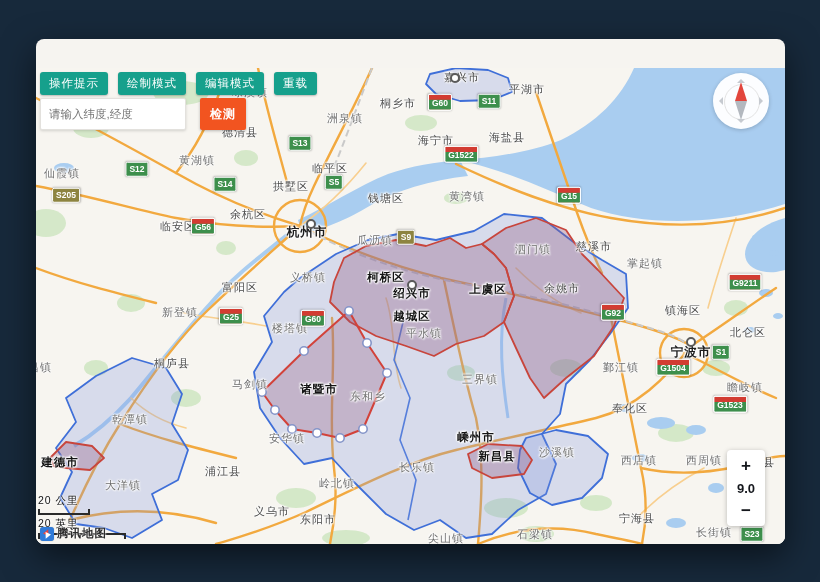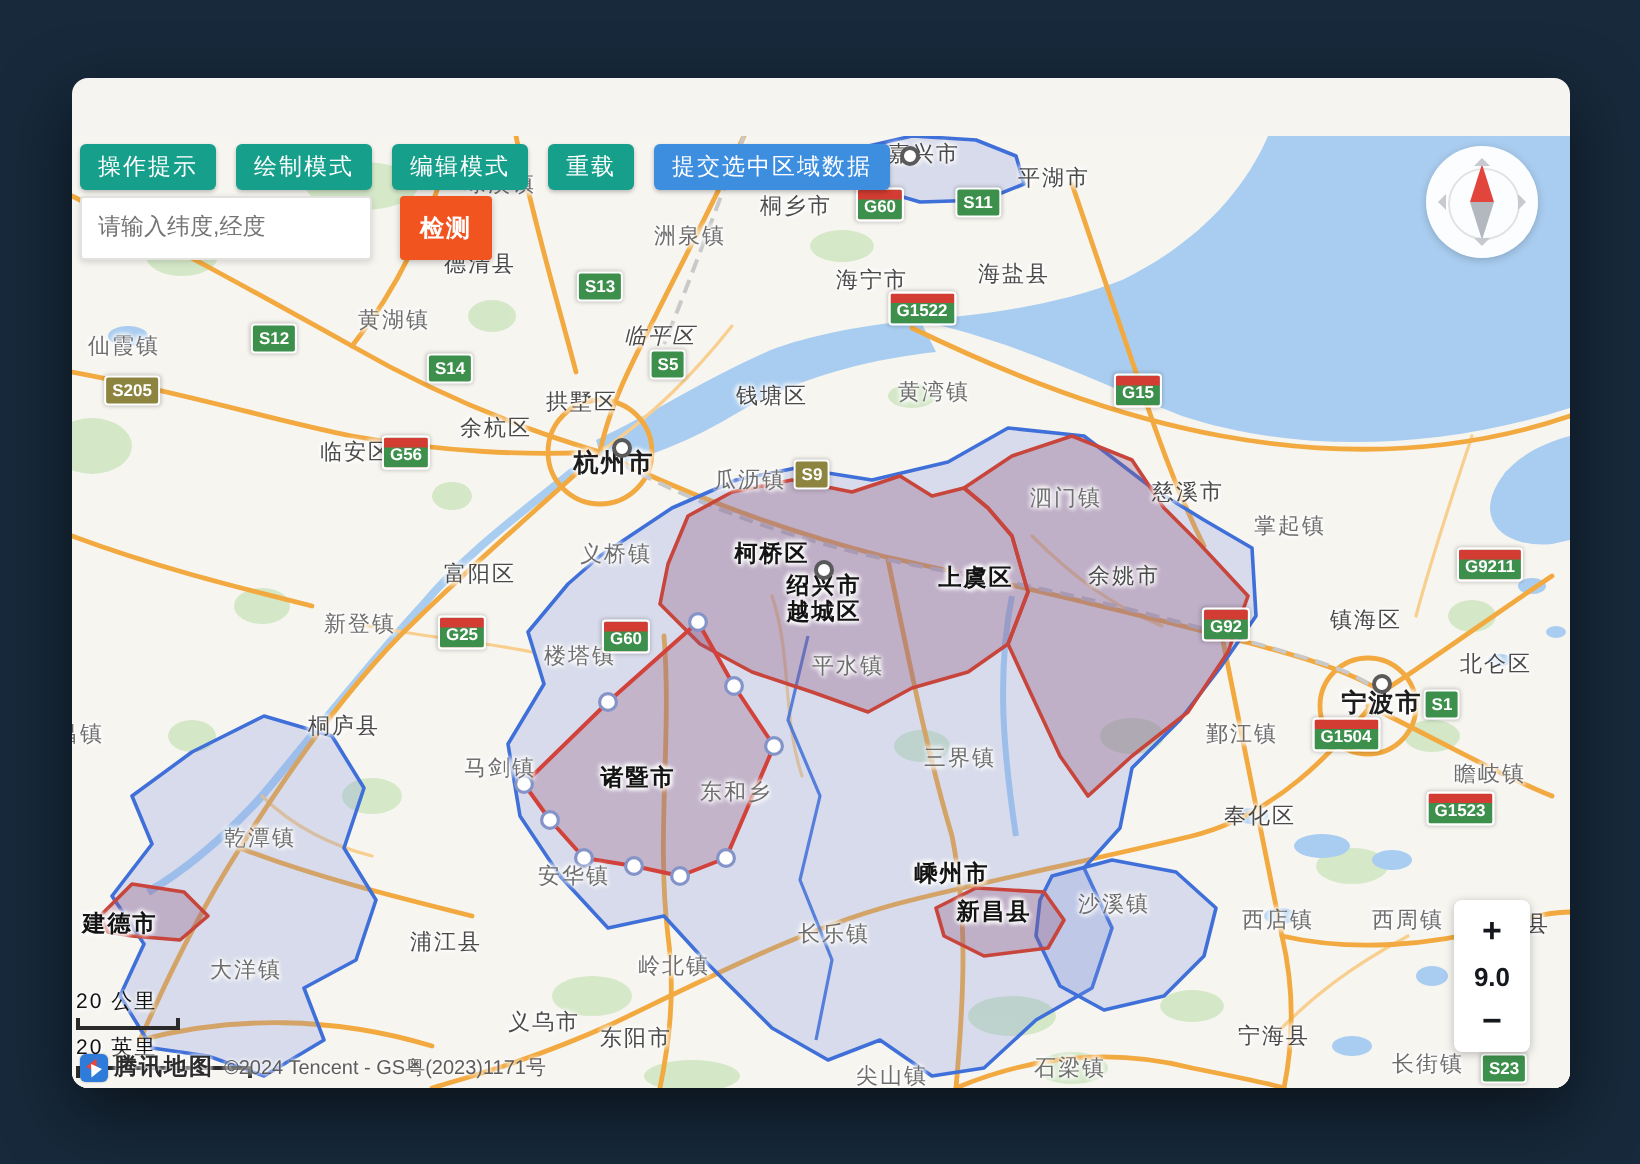"提交选中区域数据" button.tb-btn { html: <button>提交选中区域数据</button> -> none }
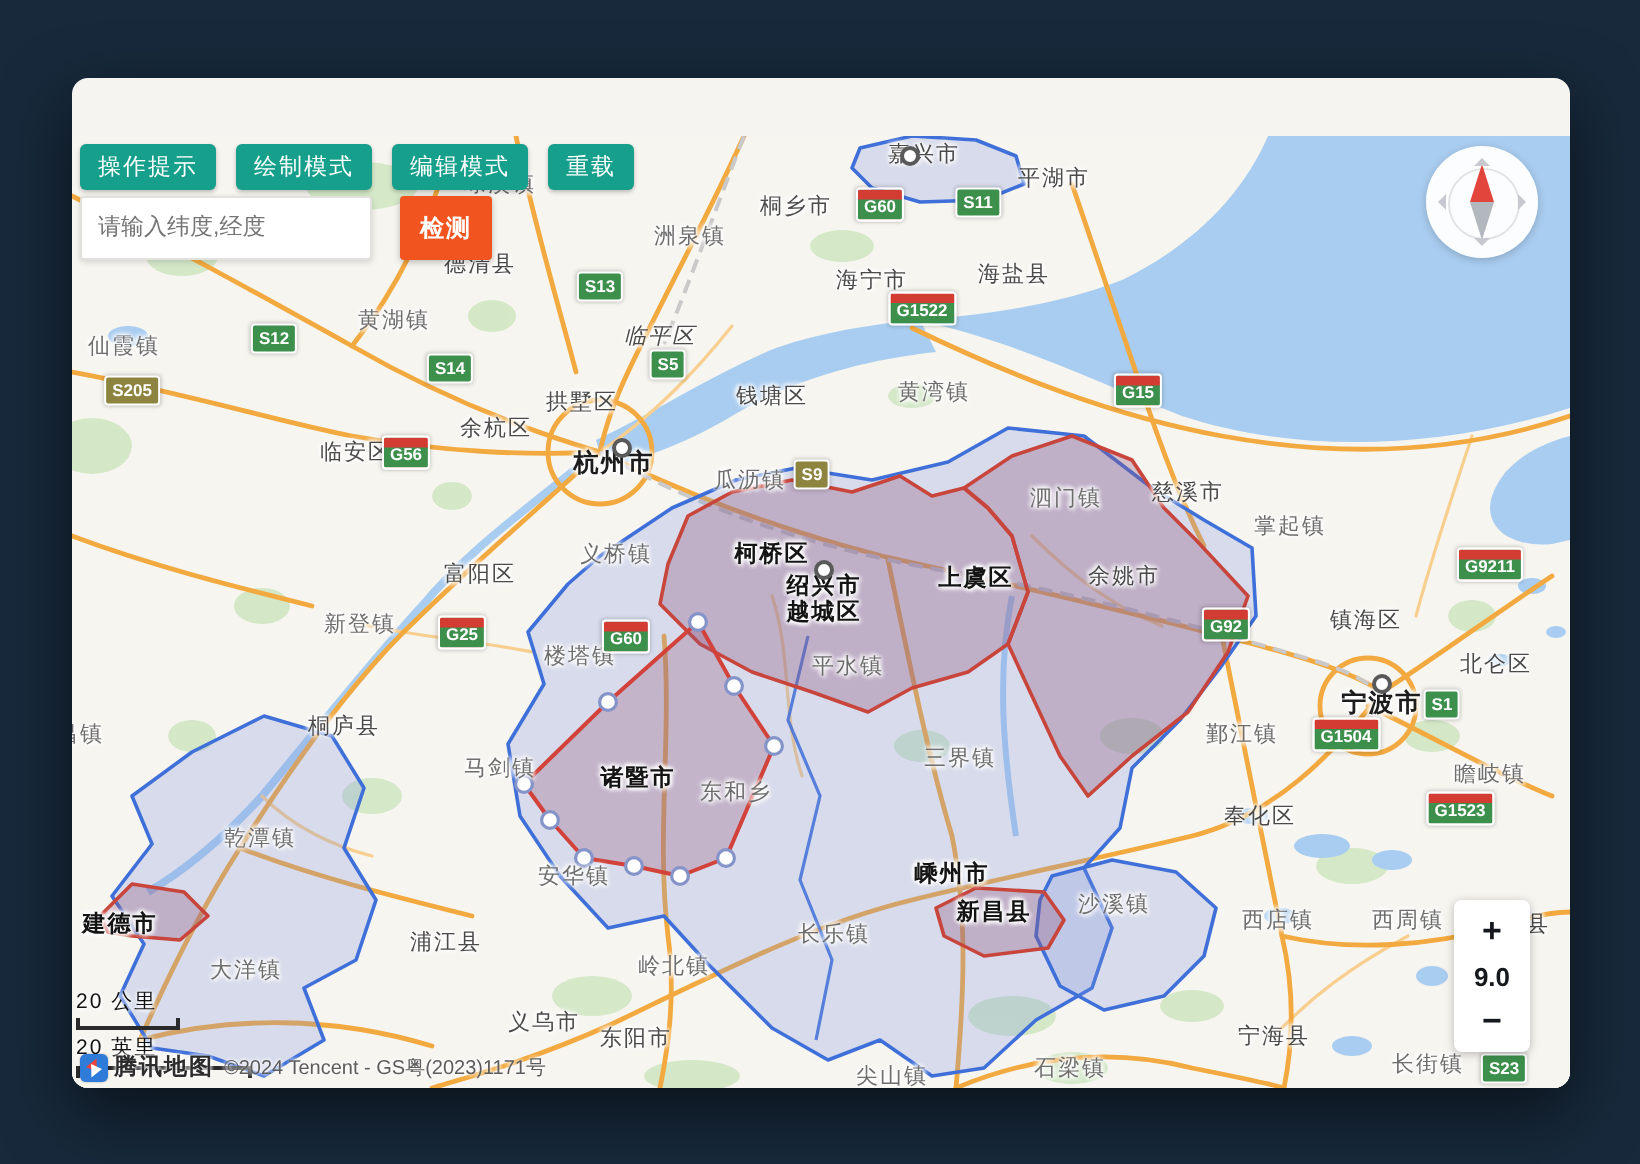"临平区" div.lbl { font-style: italic -> none }
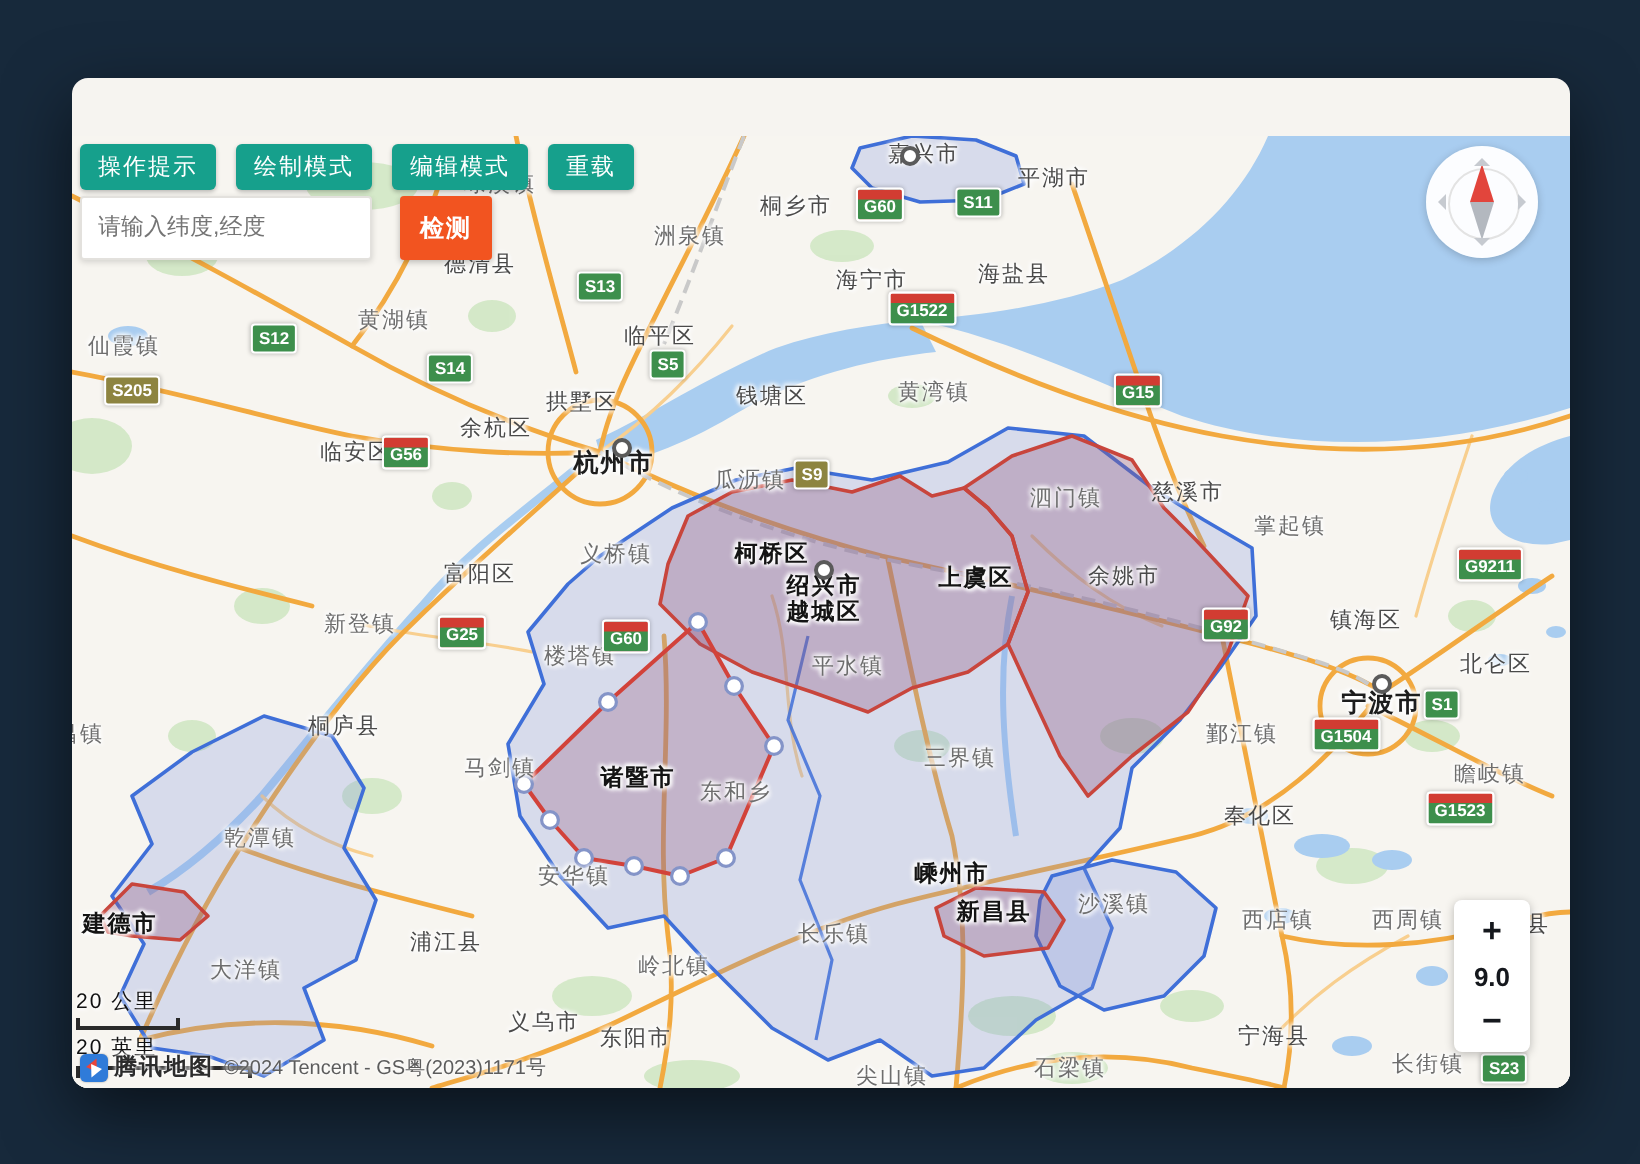"拱墅区" div.lbl { top: 133px -> 118px }
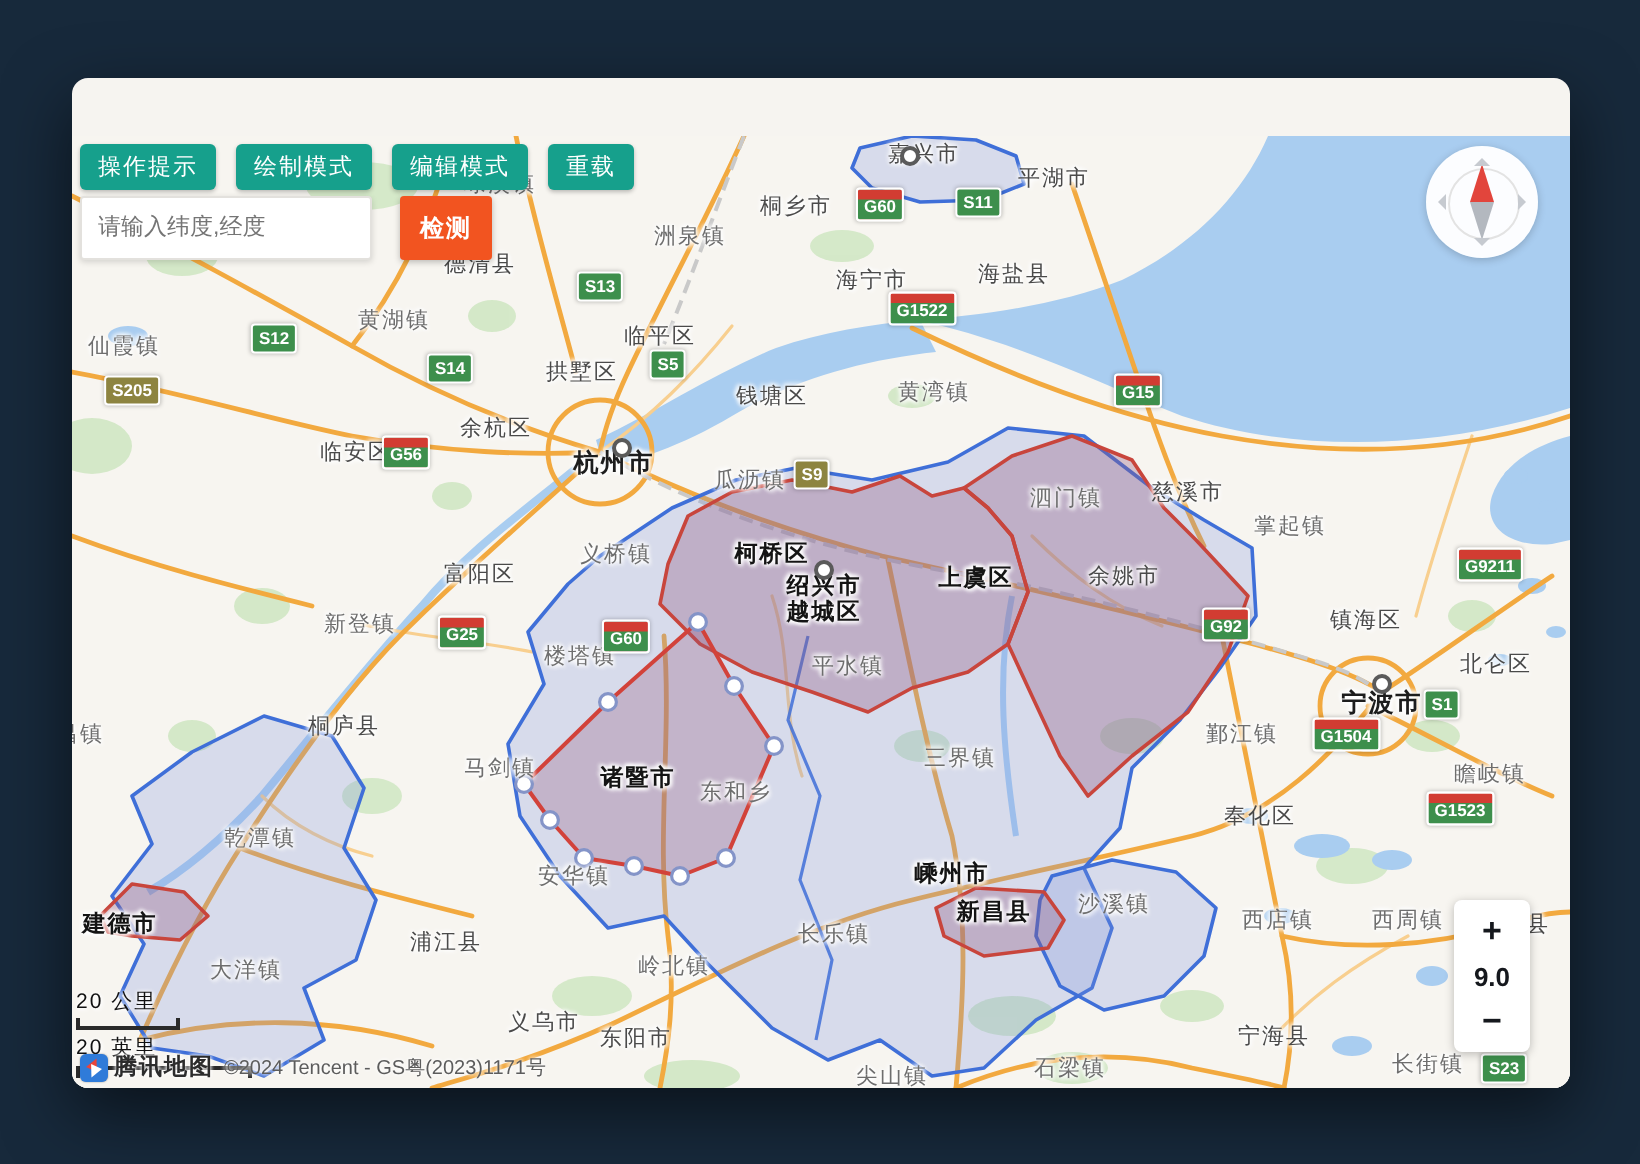"越城区" div.lbl { top: 238px -> 248px }
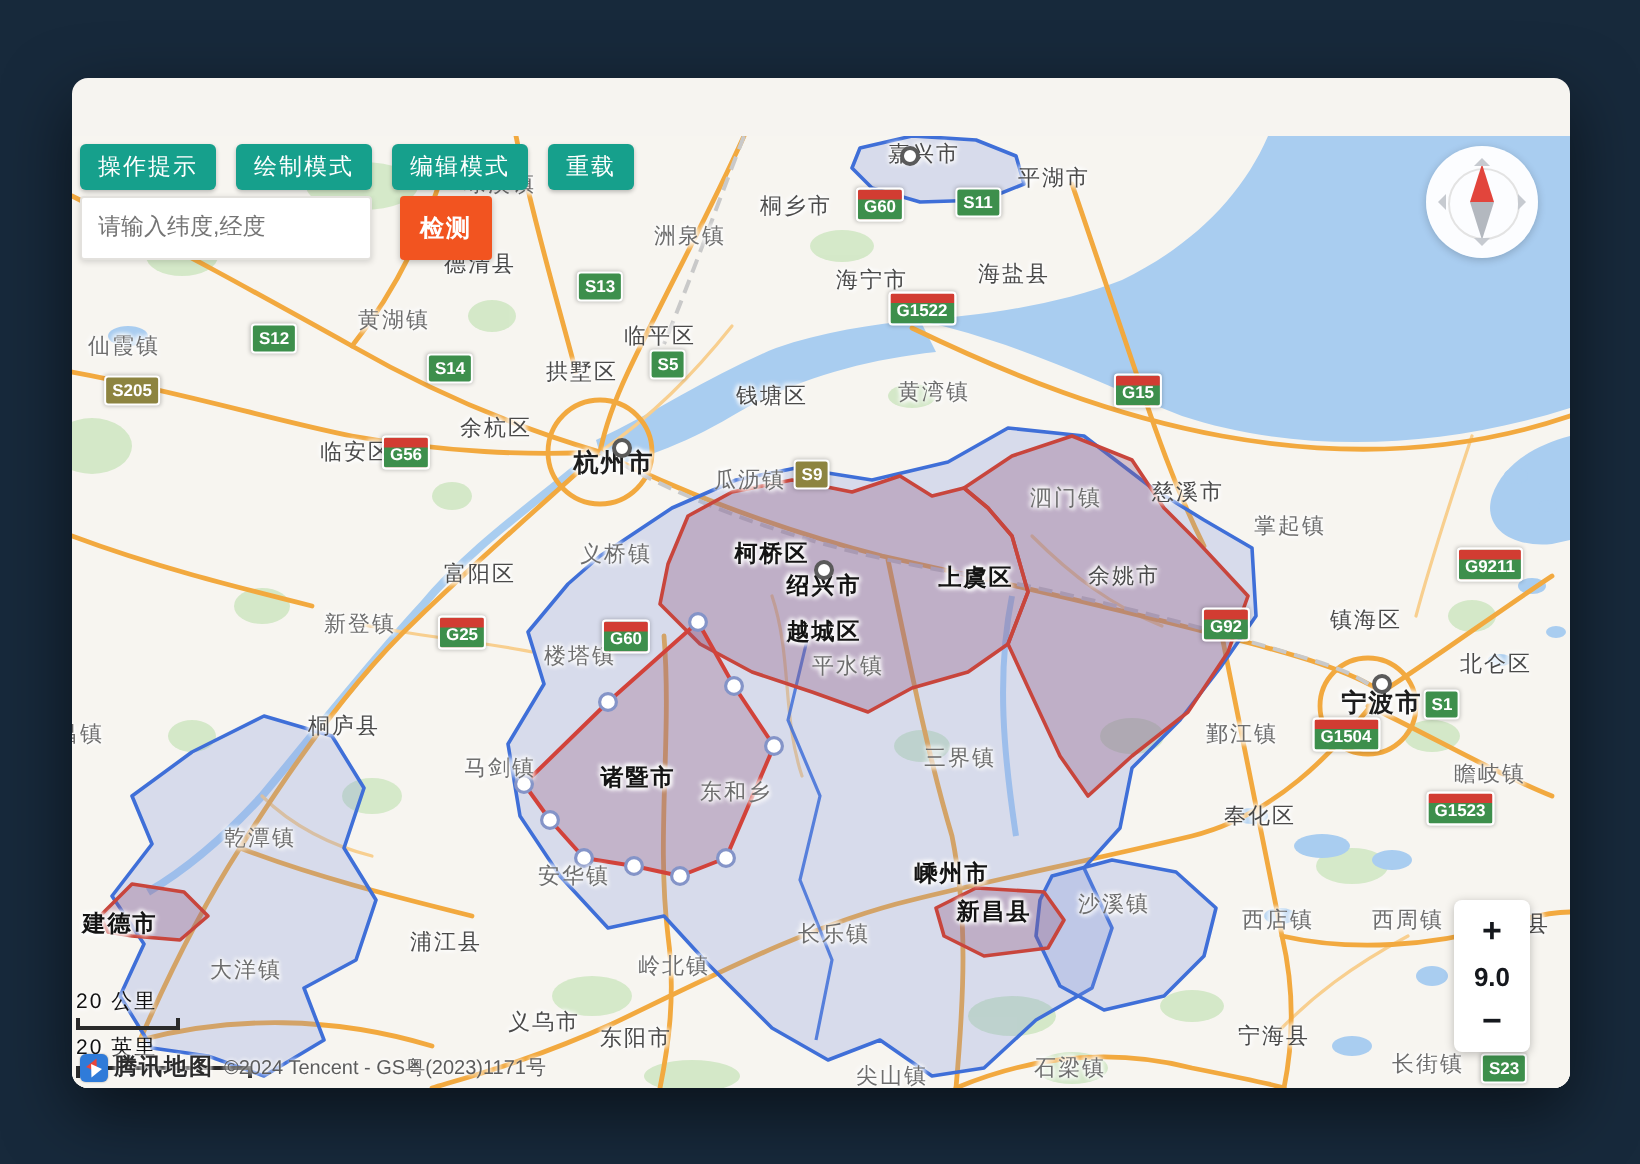"©2024 Tencent - GS粤(2023)1171号" span.copy { html: <span>©2024 Tencent - GS粤(2023)1171号</span> -> none }
